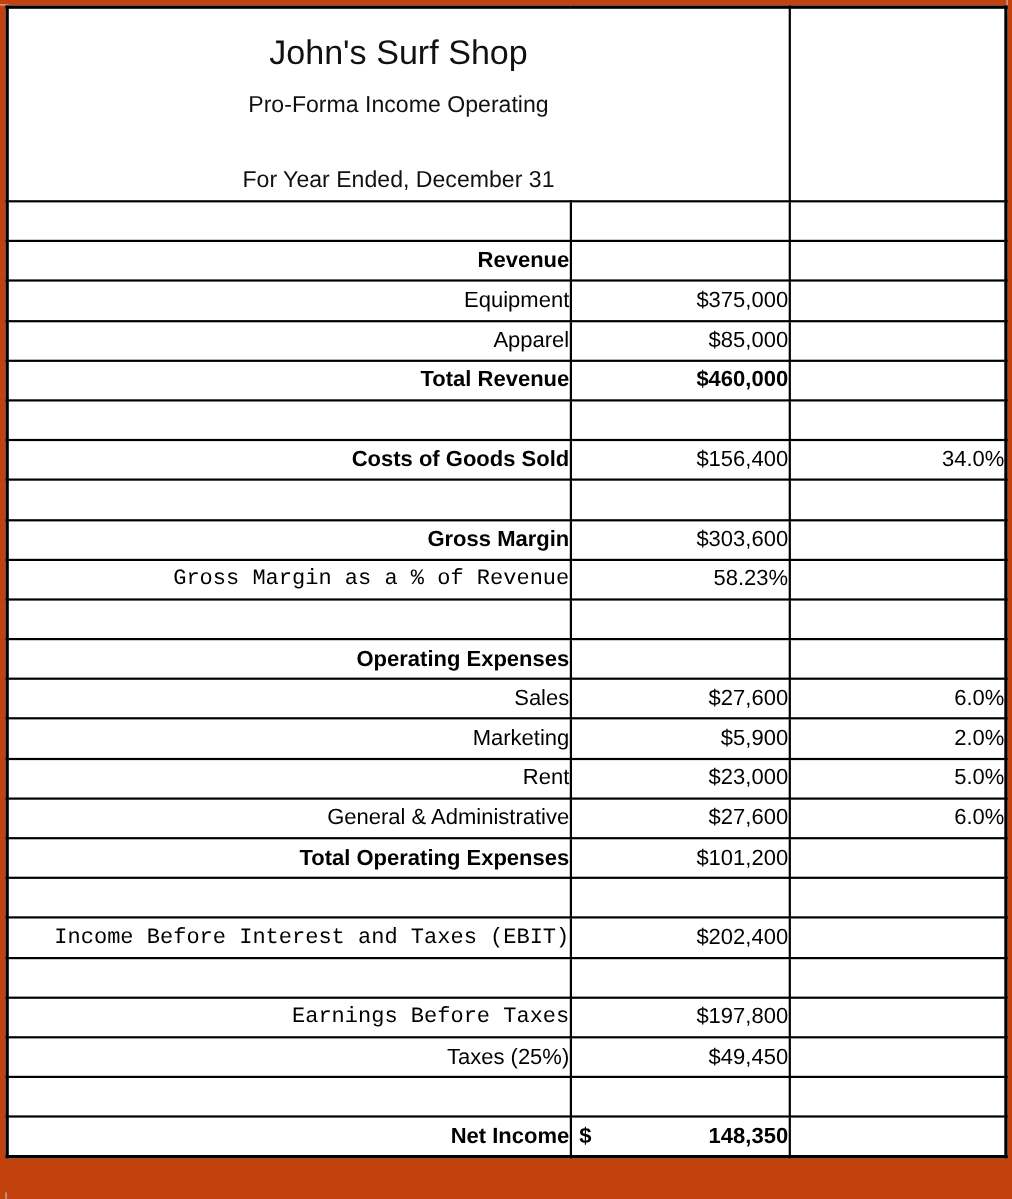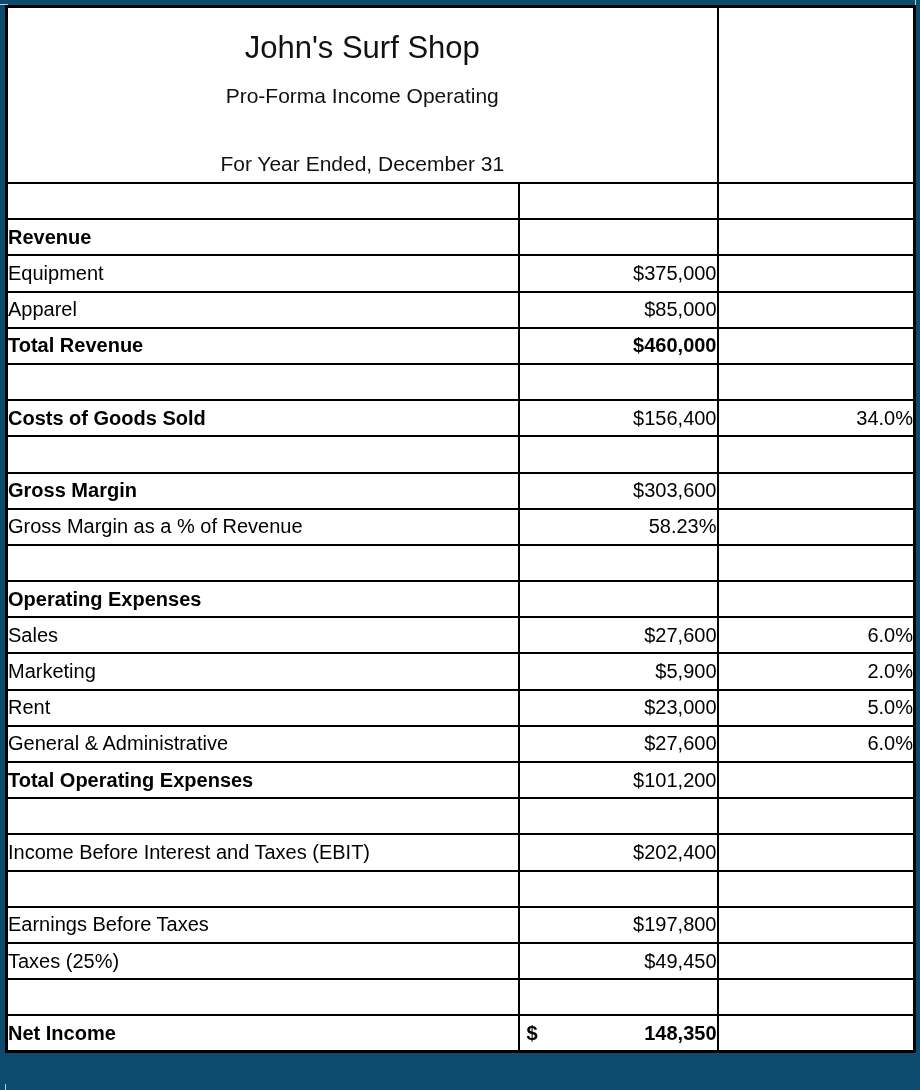"John's Surf Shop" .stage { background: #0c4a6e -> #c2410c }
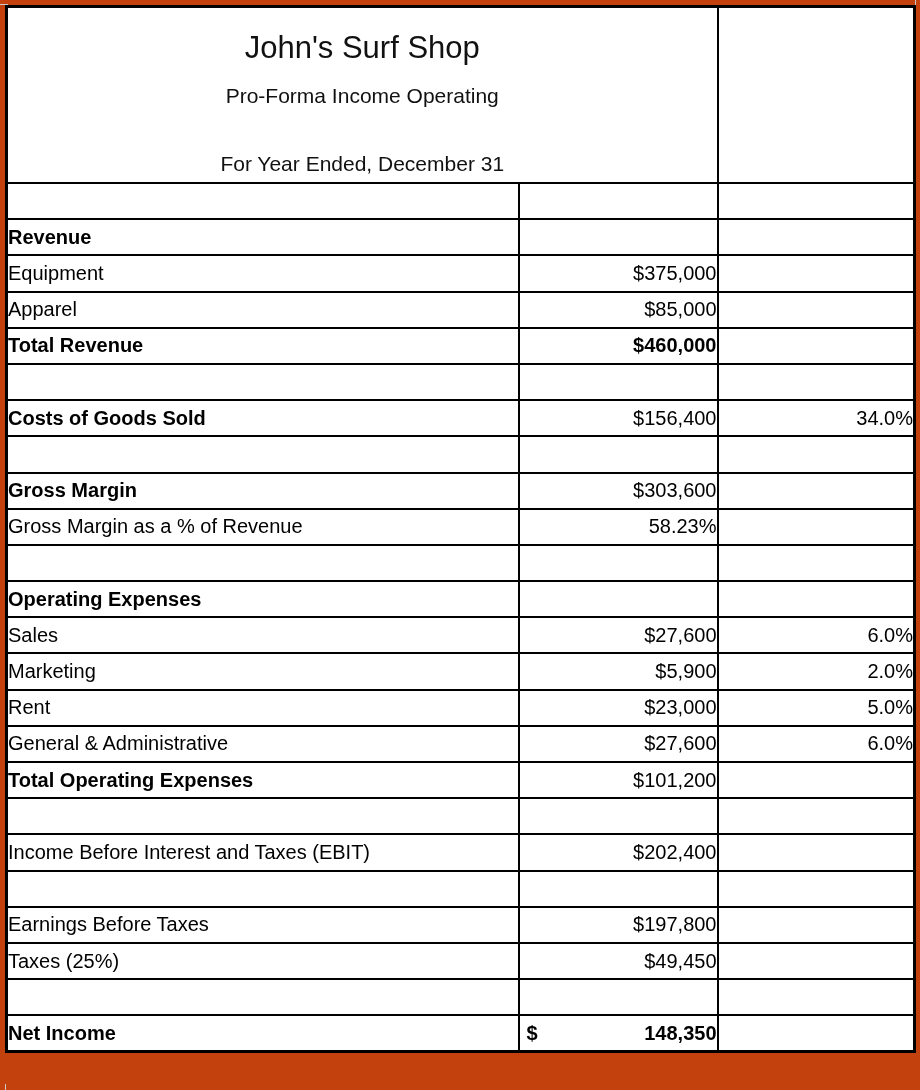"Revenue" td.c-label { text-align: left -> right }
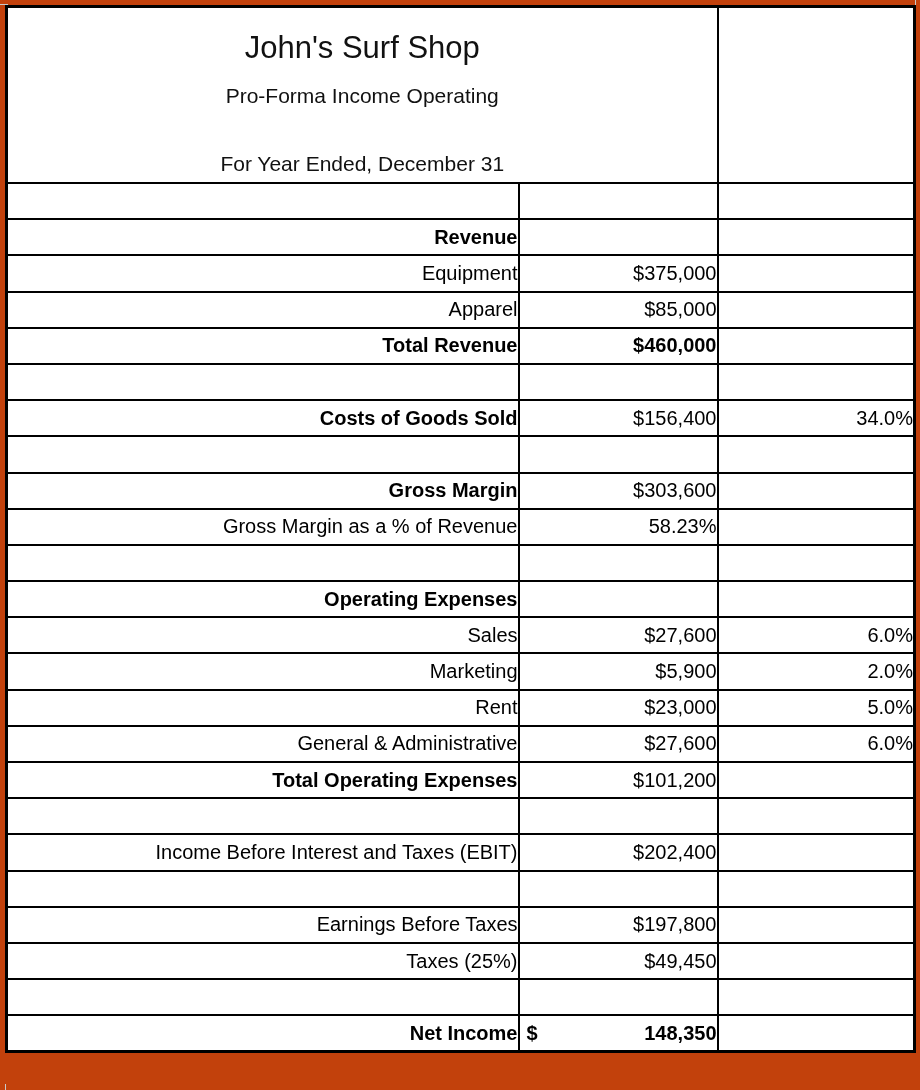"Gross Margin as a %" td.style-plain { font-family: none -> Liberation Mono, monospace }
